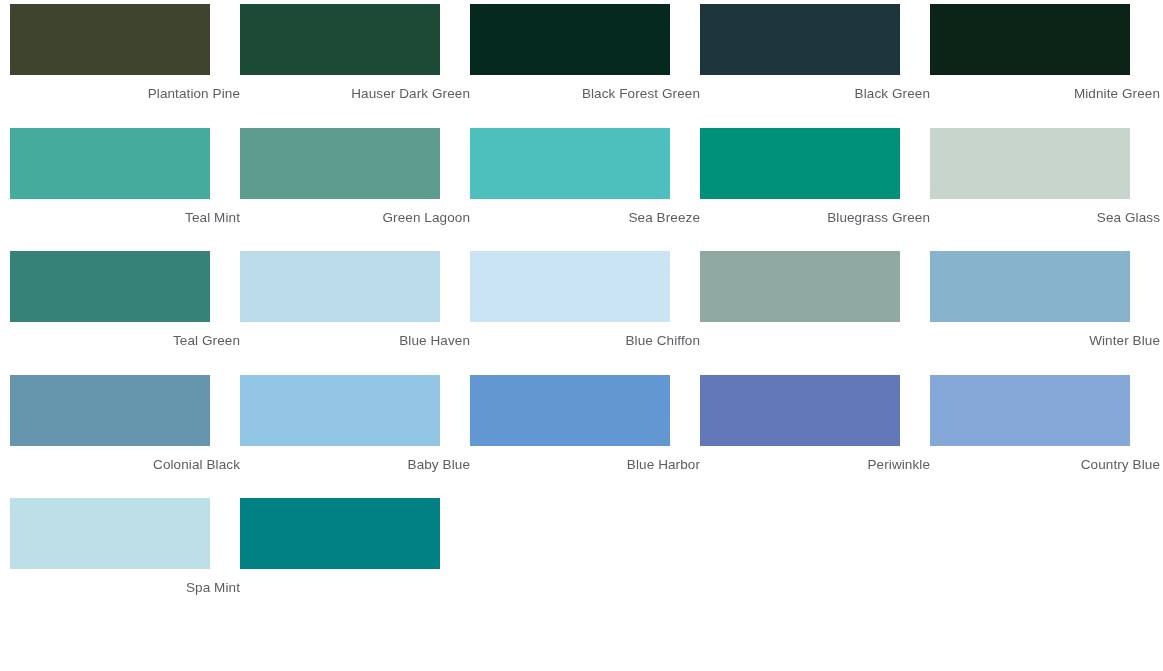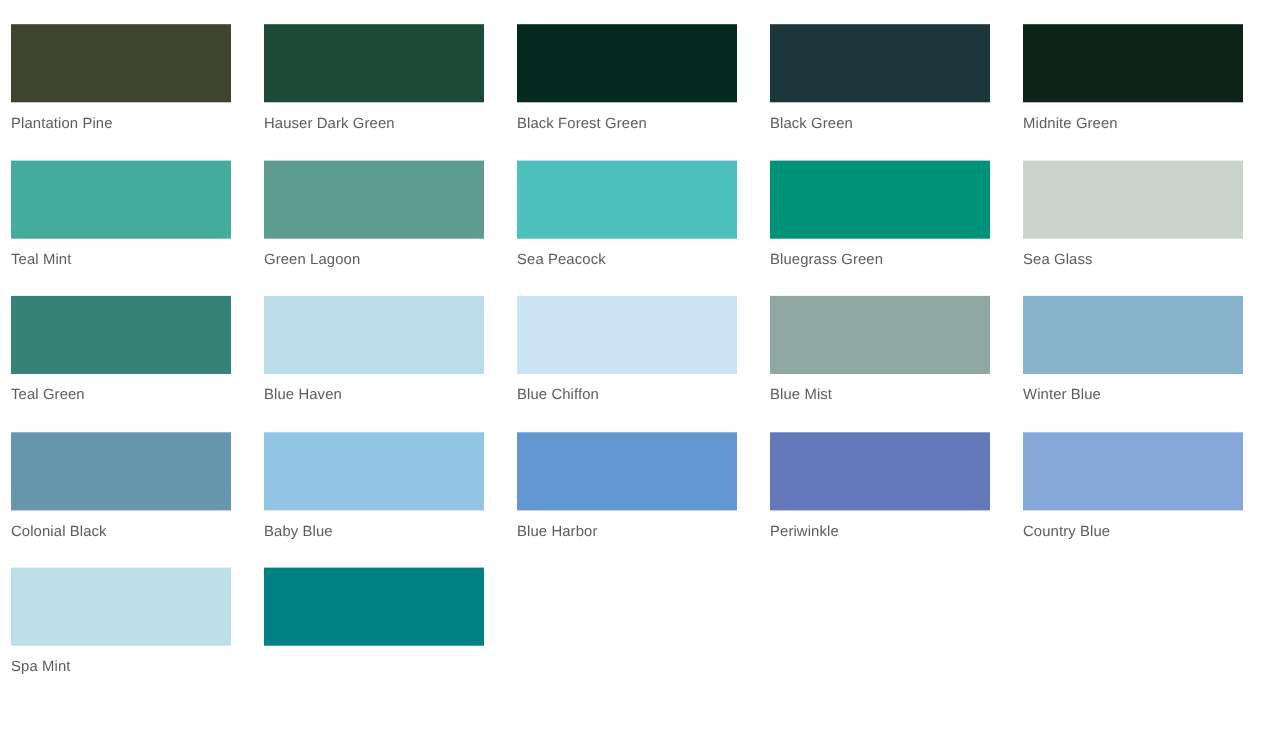"Plantation Pine" .swatch-grid { padding-top: 22px -> 4px; text-align: none -> right }
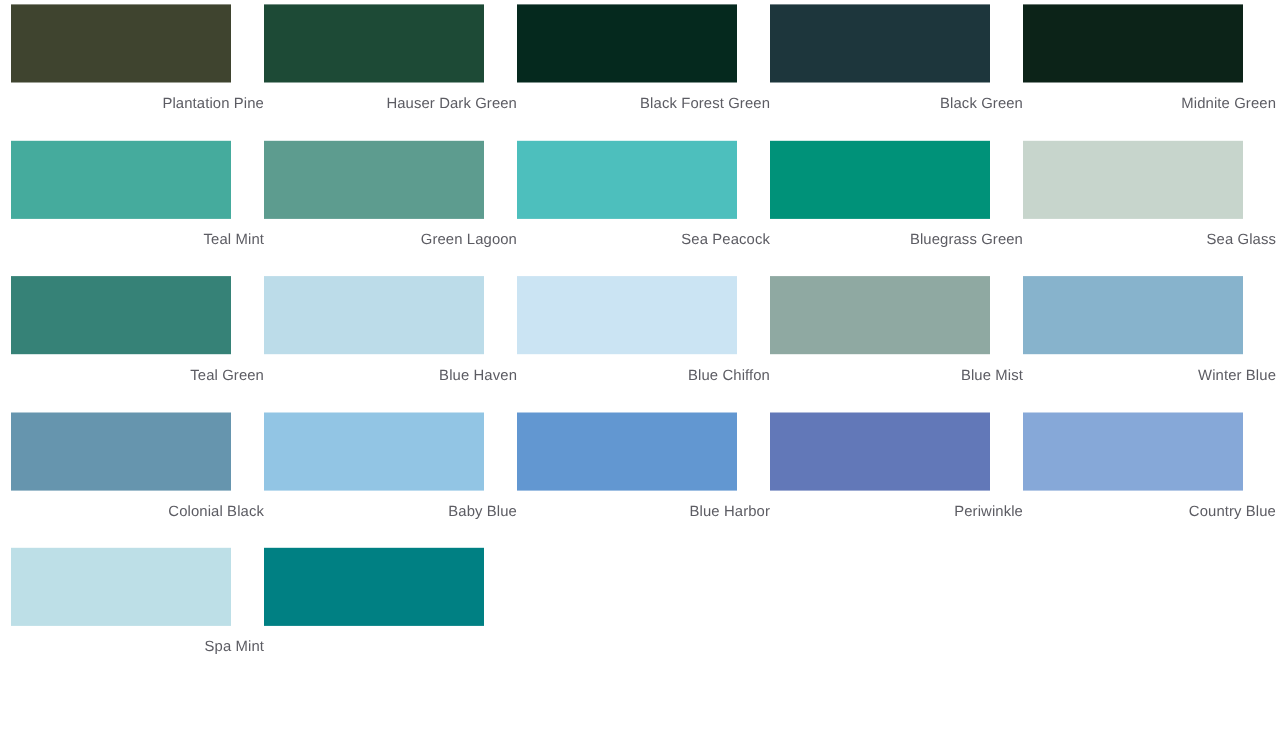"Sea Peacock" span.swatch-label { text: Peacock -> Breeze }
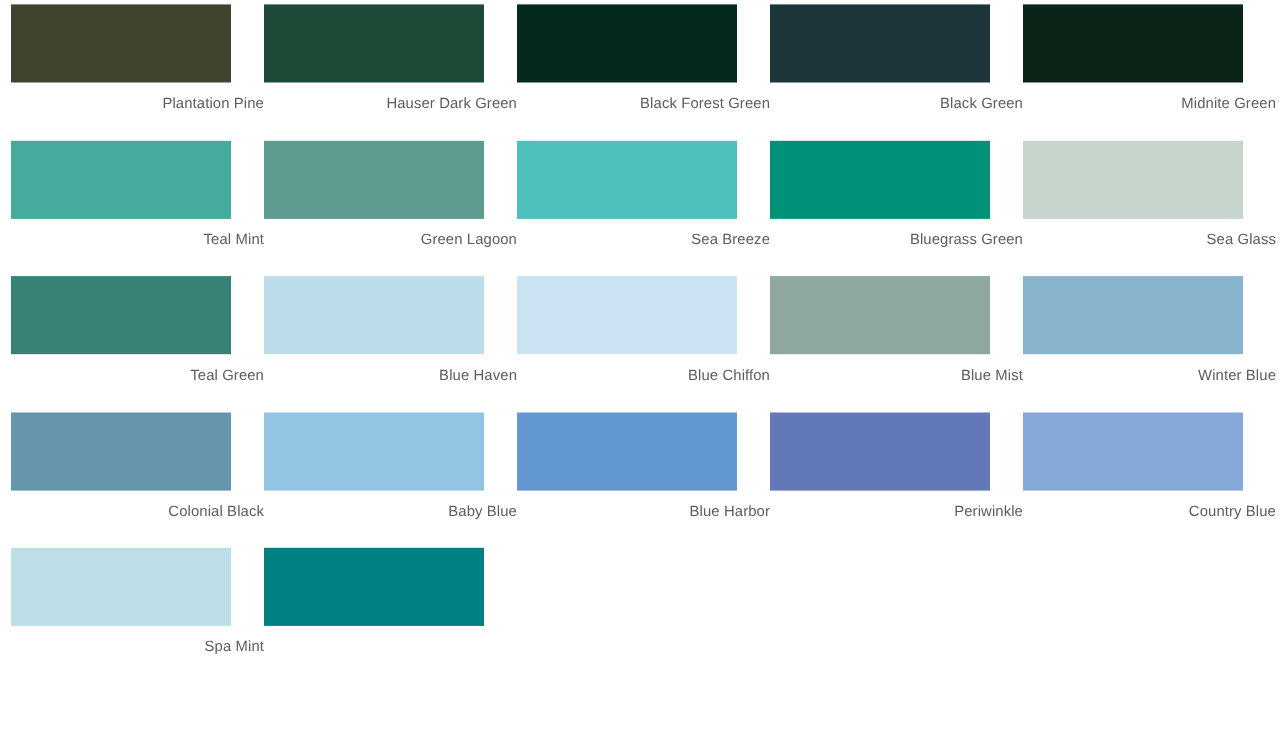"Blue Mist" span.swatch-label { html: <span>Blue Mist</span> -> none }
